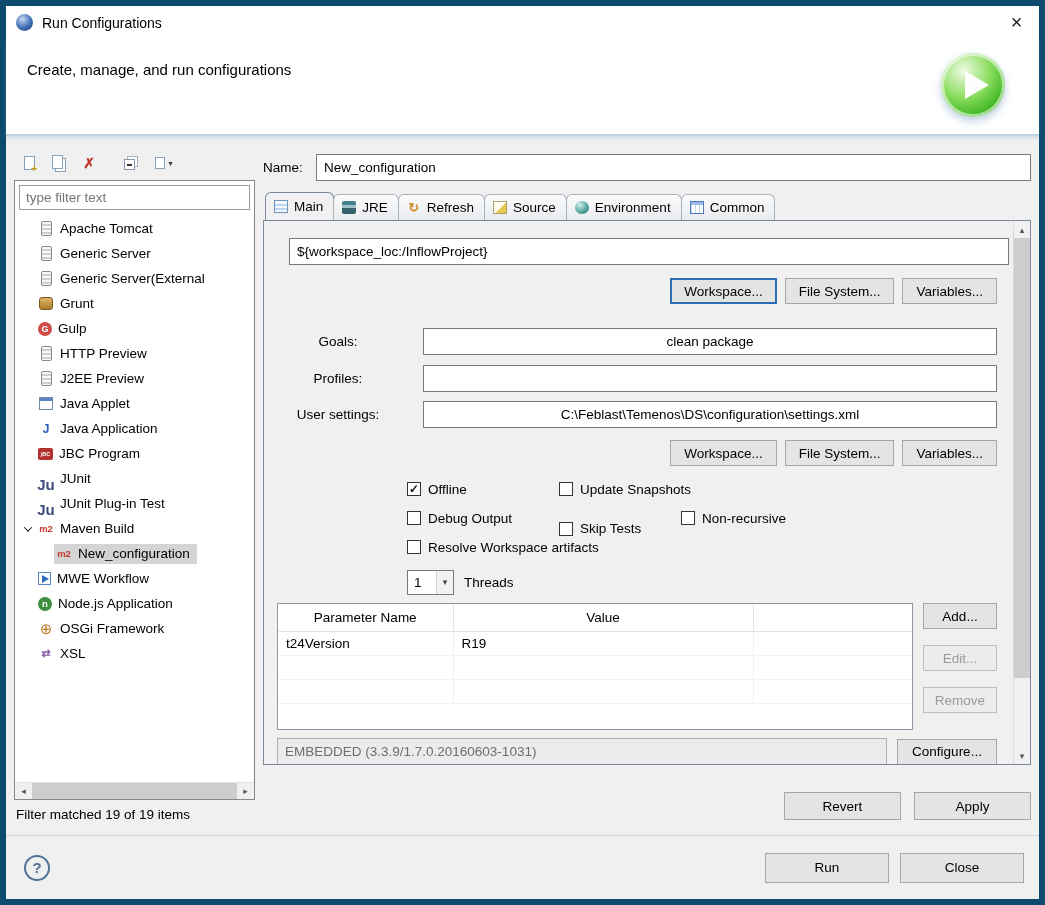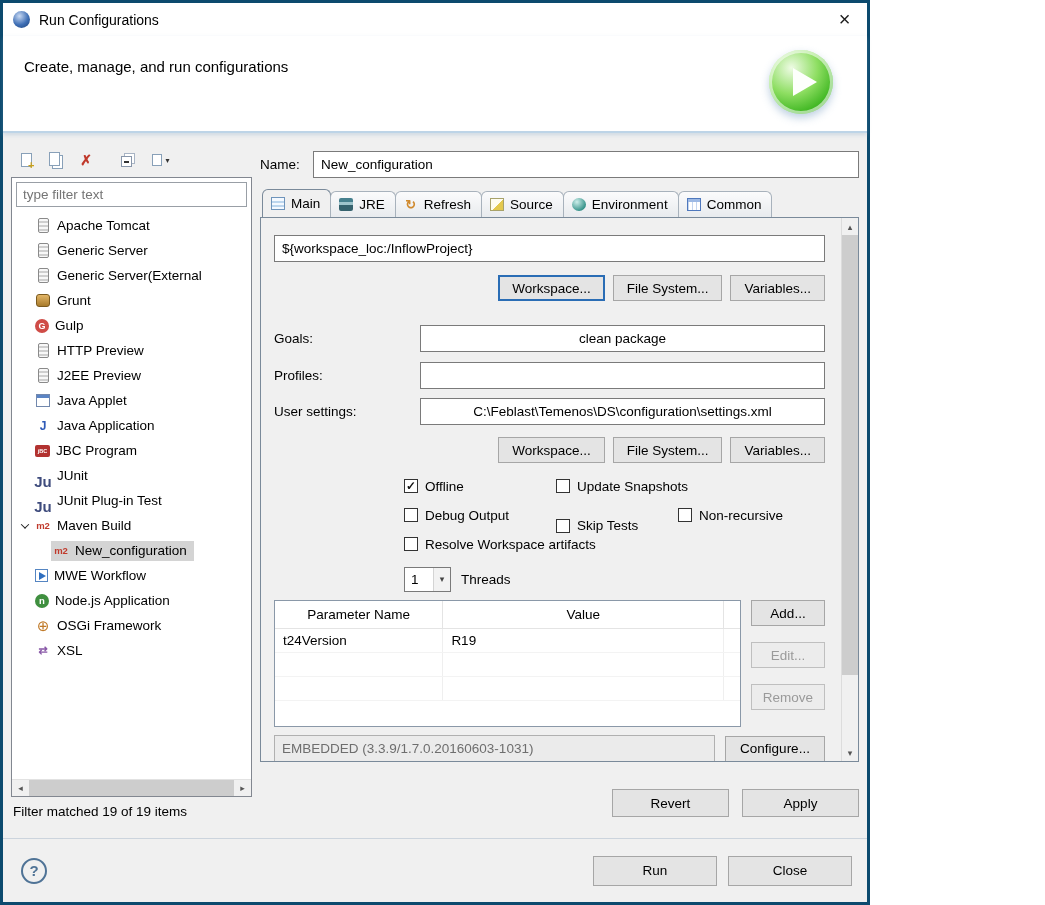"Run Configurations" .dialog { border: 3px solid #0c4a6e -> 6px solid #0c4a6e; width: 870px -> 1045px }
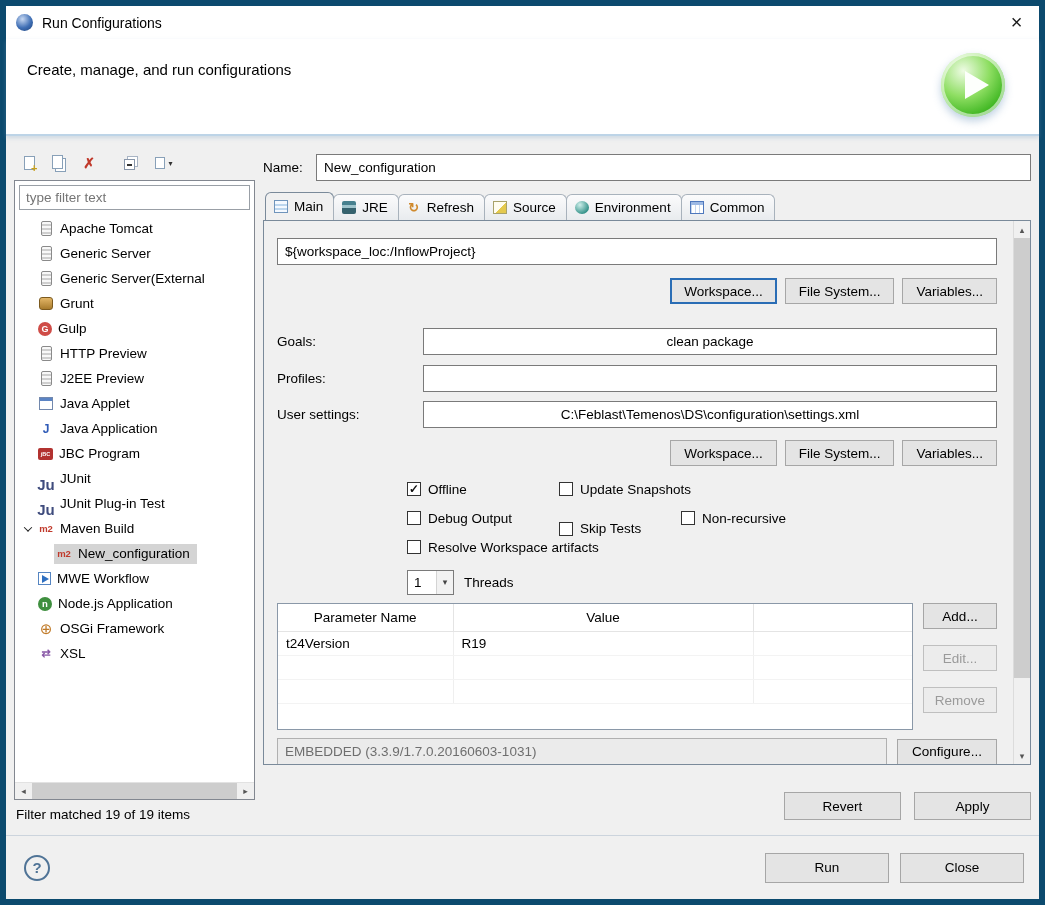"${workspace_loc:/InflowProject}" .full { margin-left: none -> 12px }
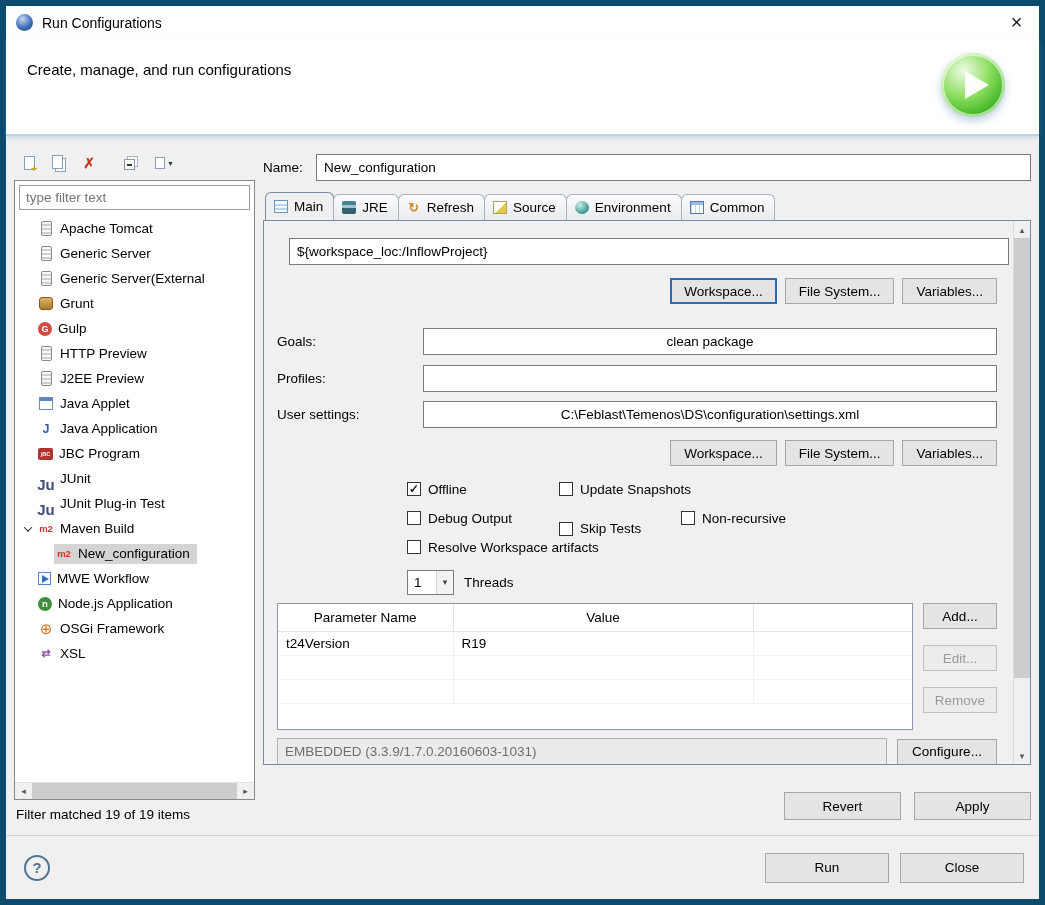"Goals:" .field-row label { text-align: left -> center }
